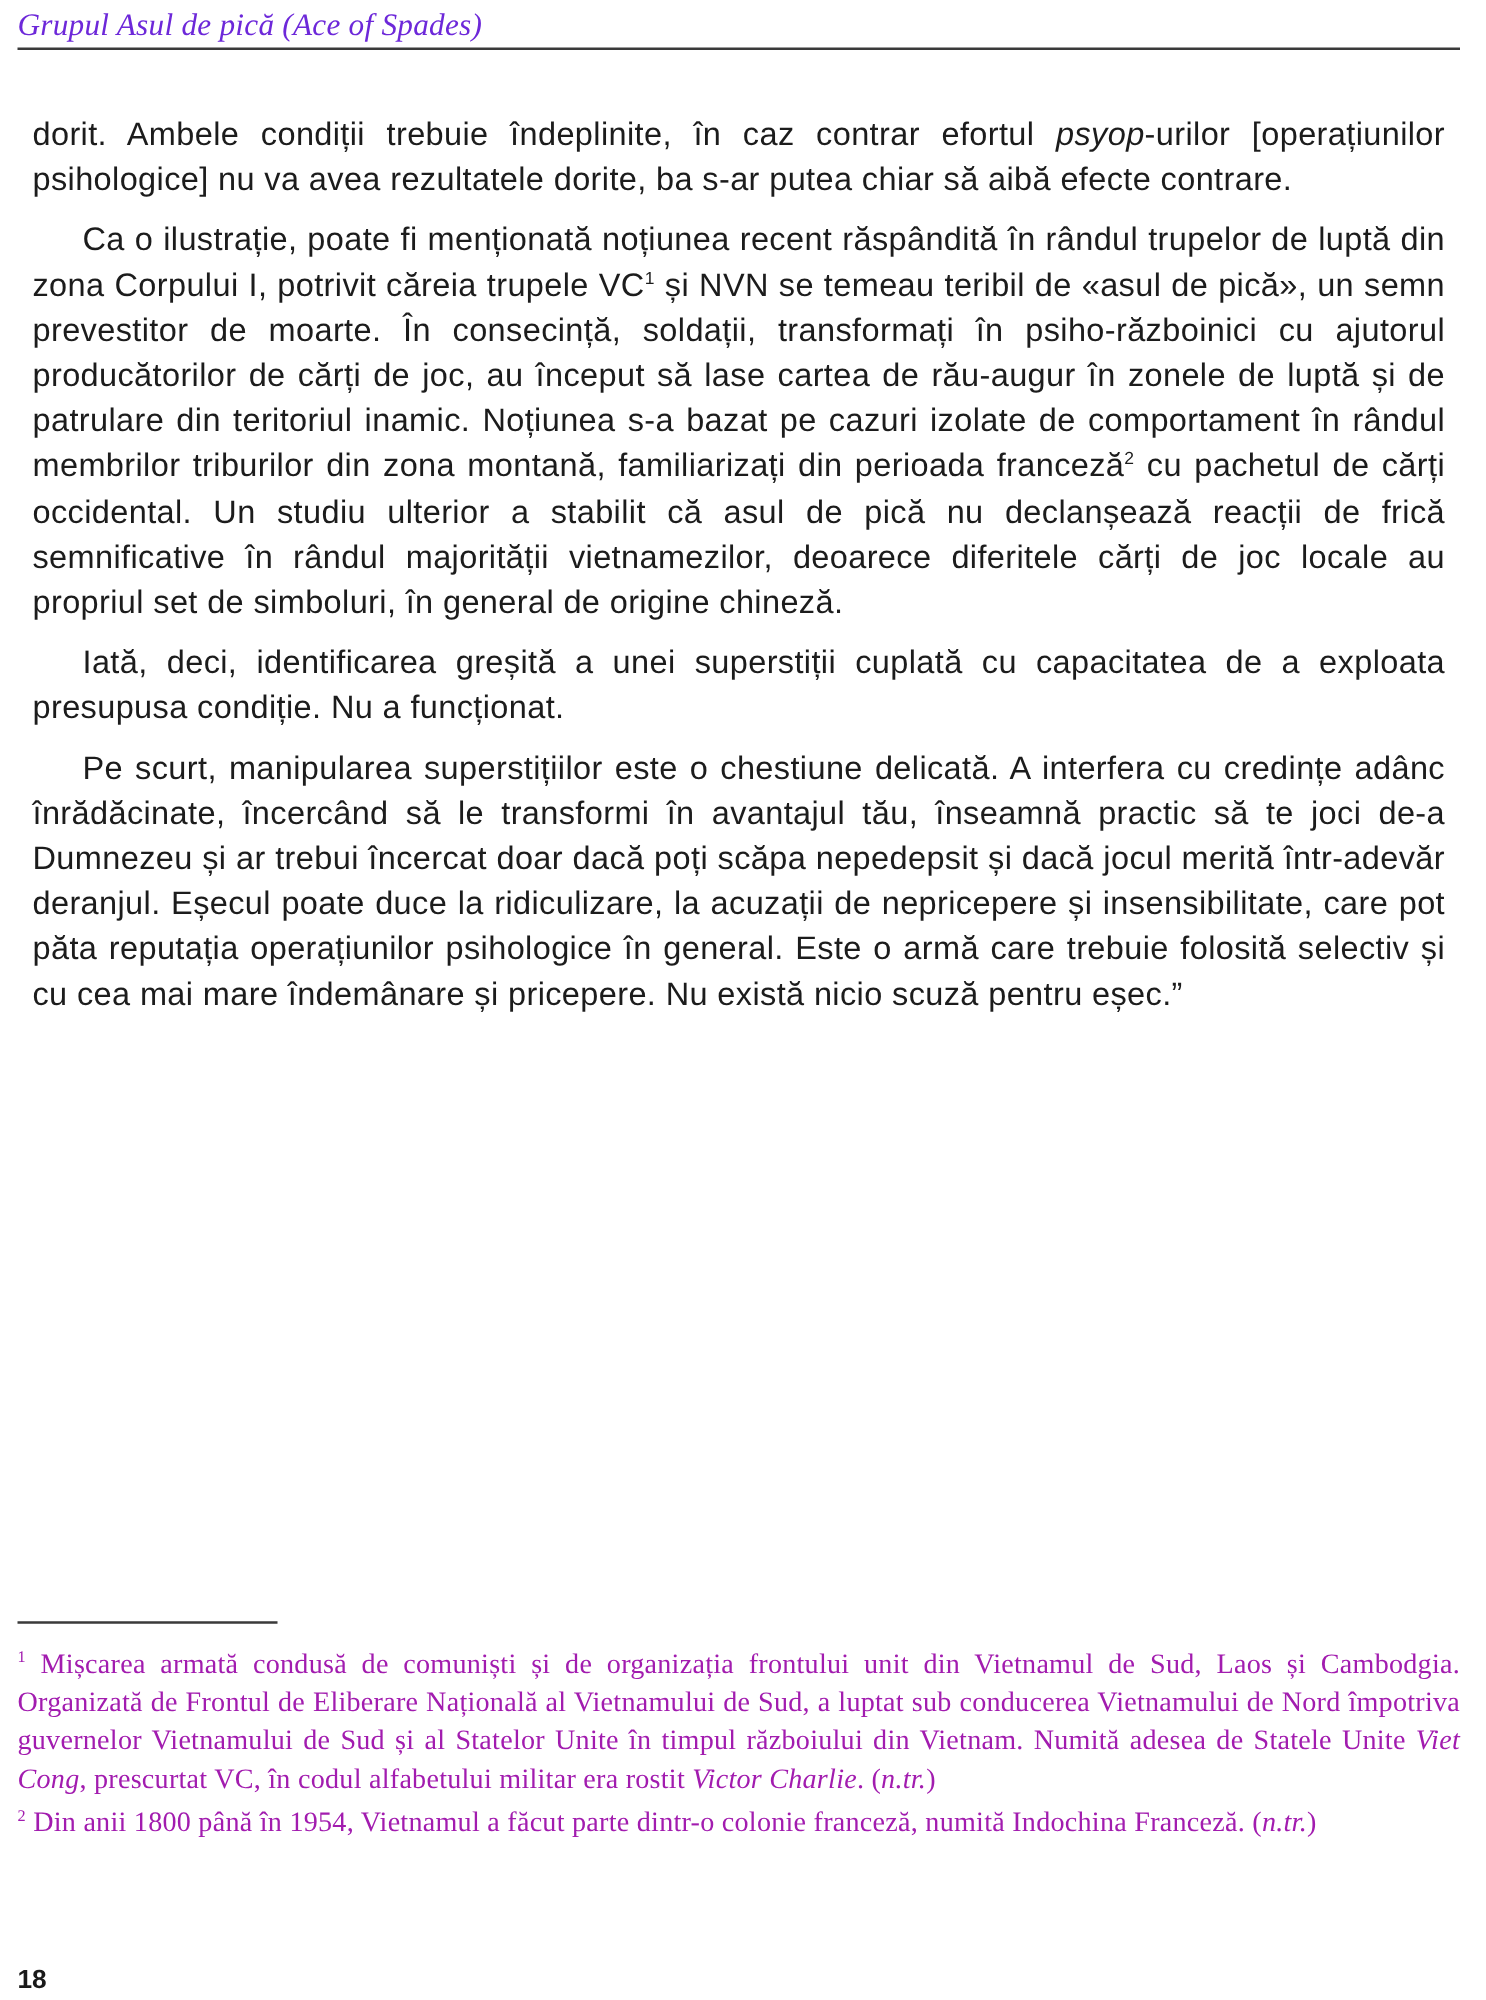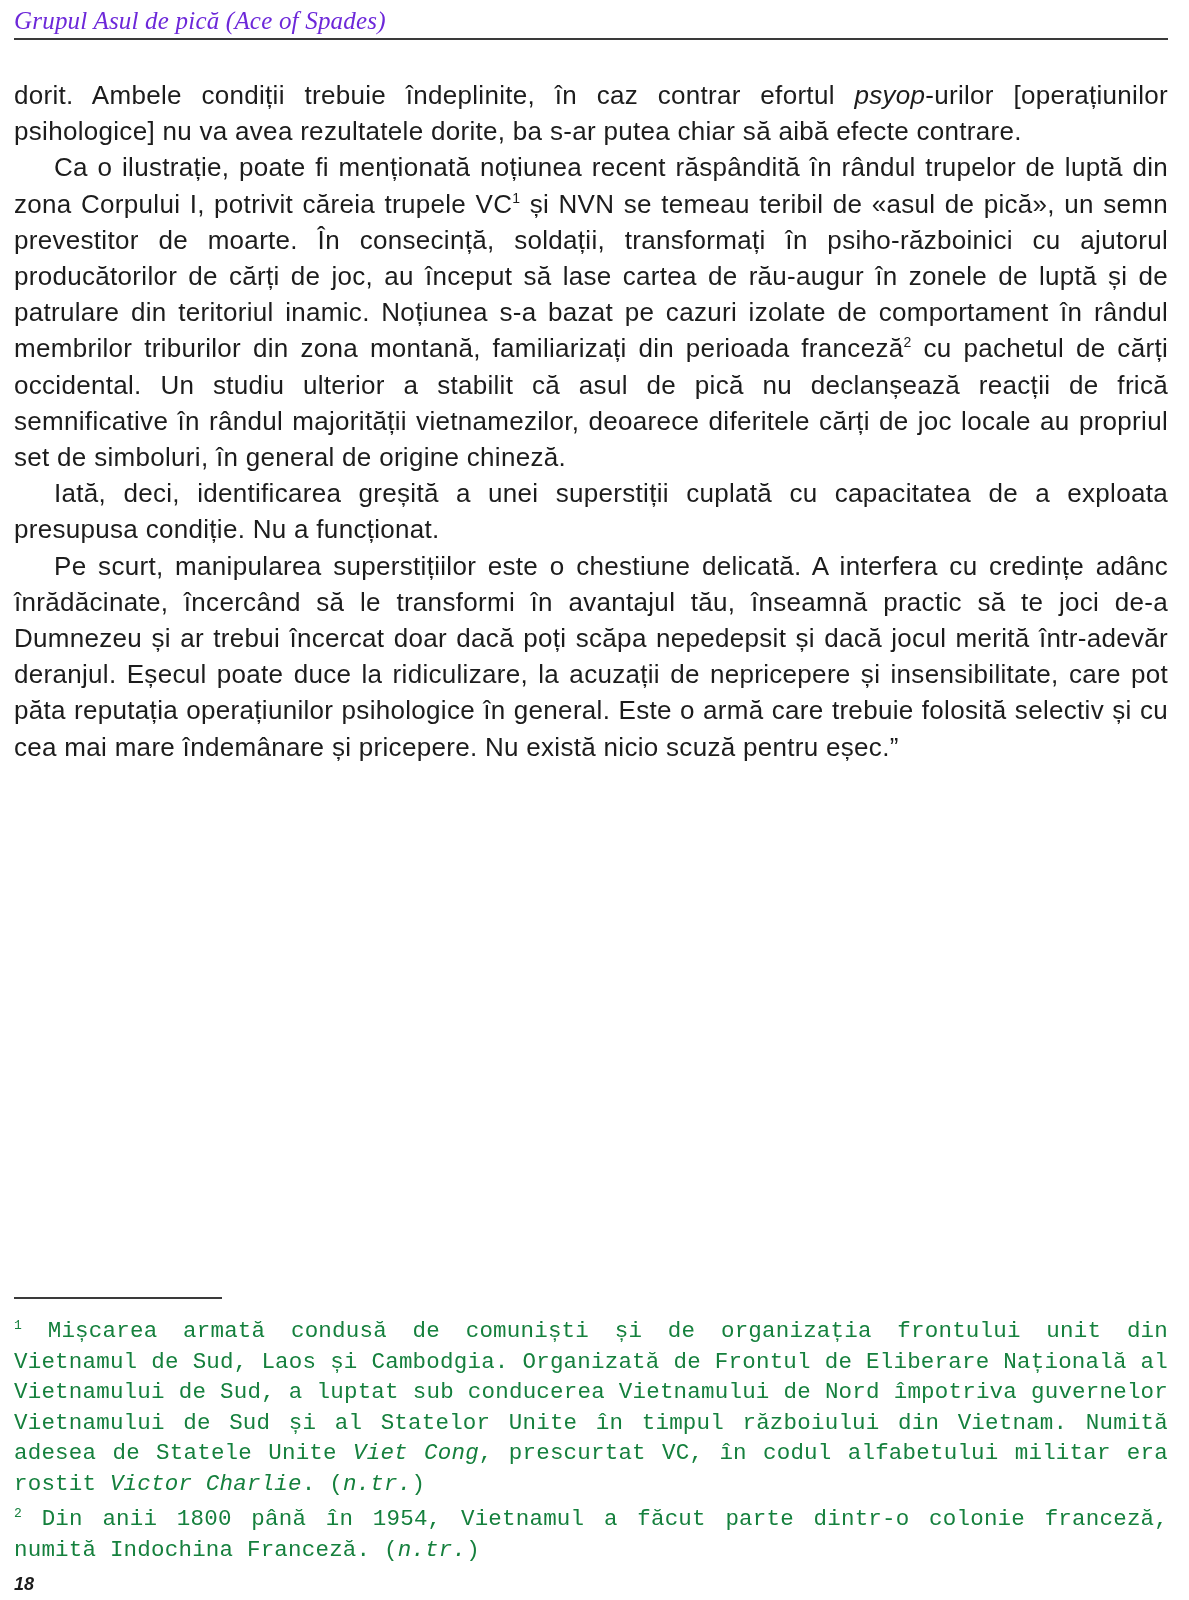"dorit. Ambele condiții trebuie" .body-text p { margin: 0 -> 12px }
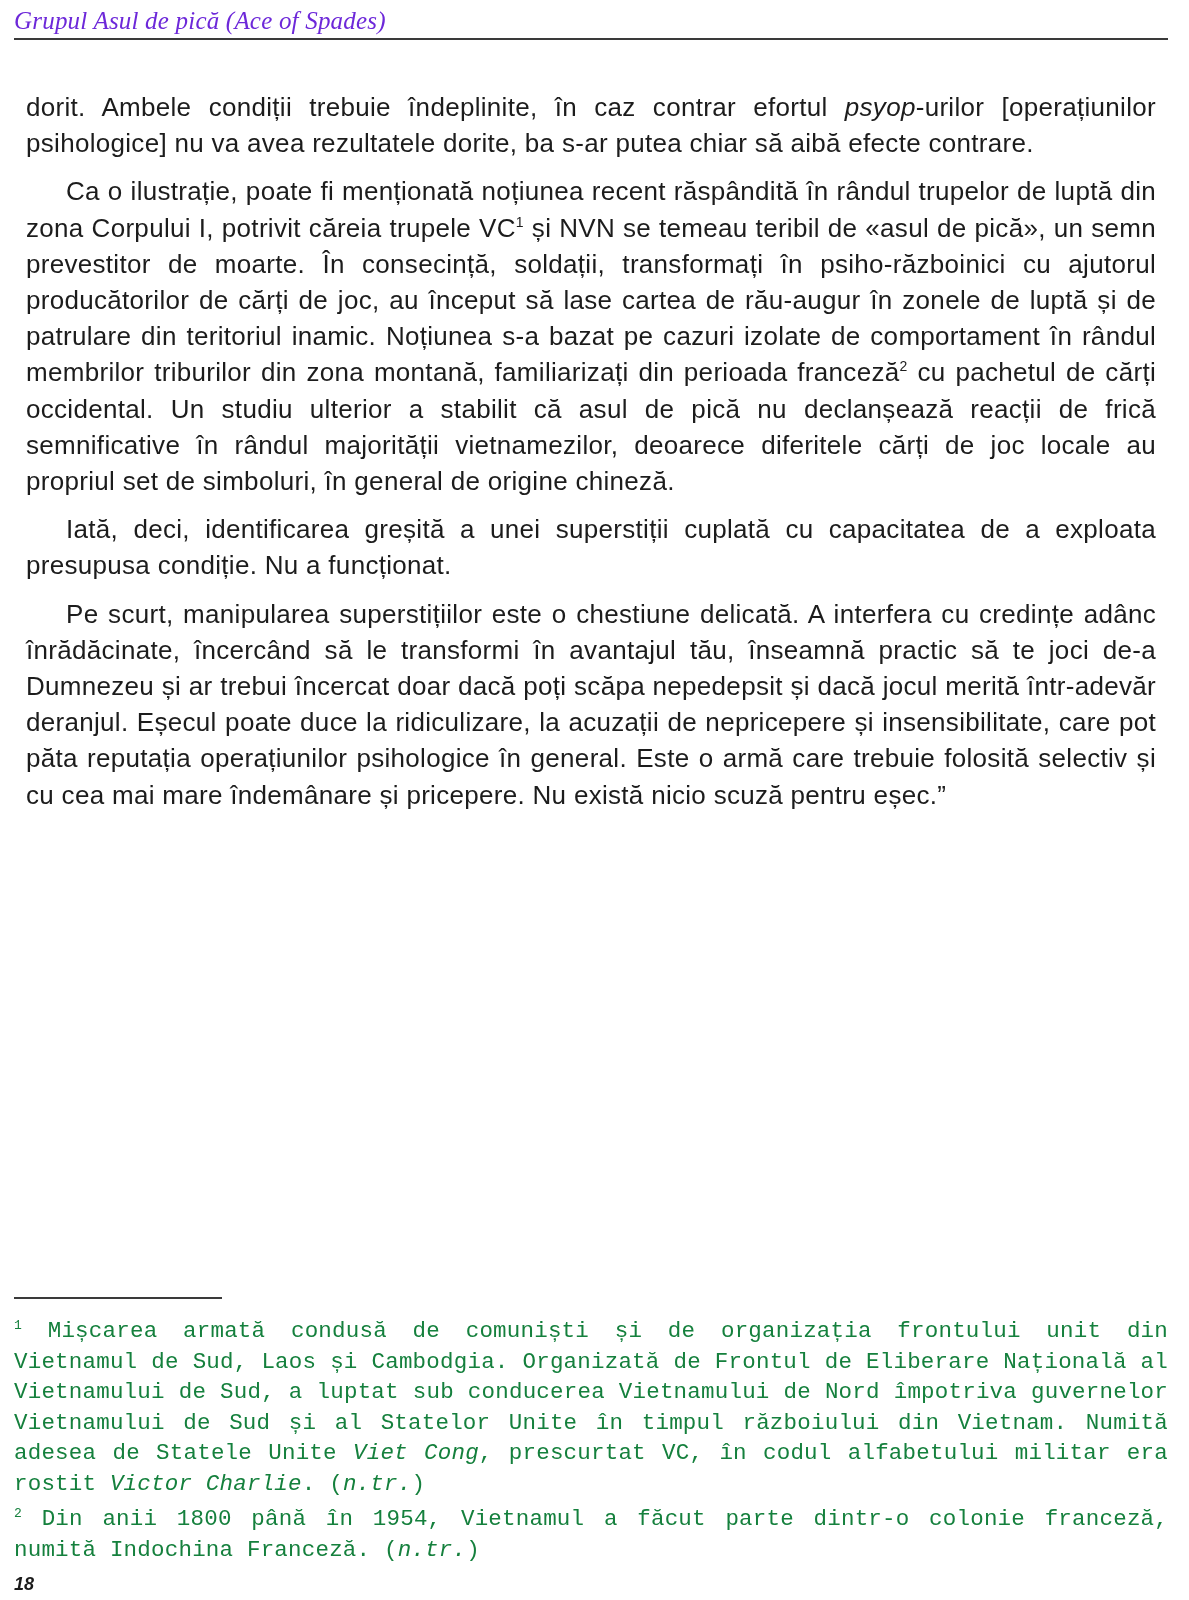"1 Mișcarea armată condusă de" .footnotes { color: #15803d -> #a21caf; font-family: Liberation Mono, monospace -> Liberation Serif, serif }
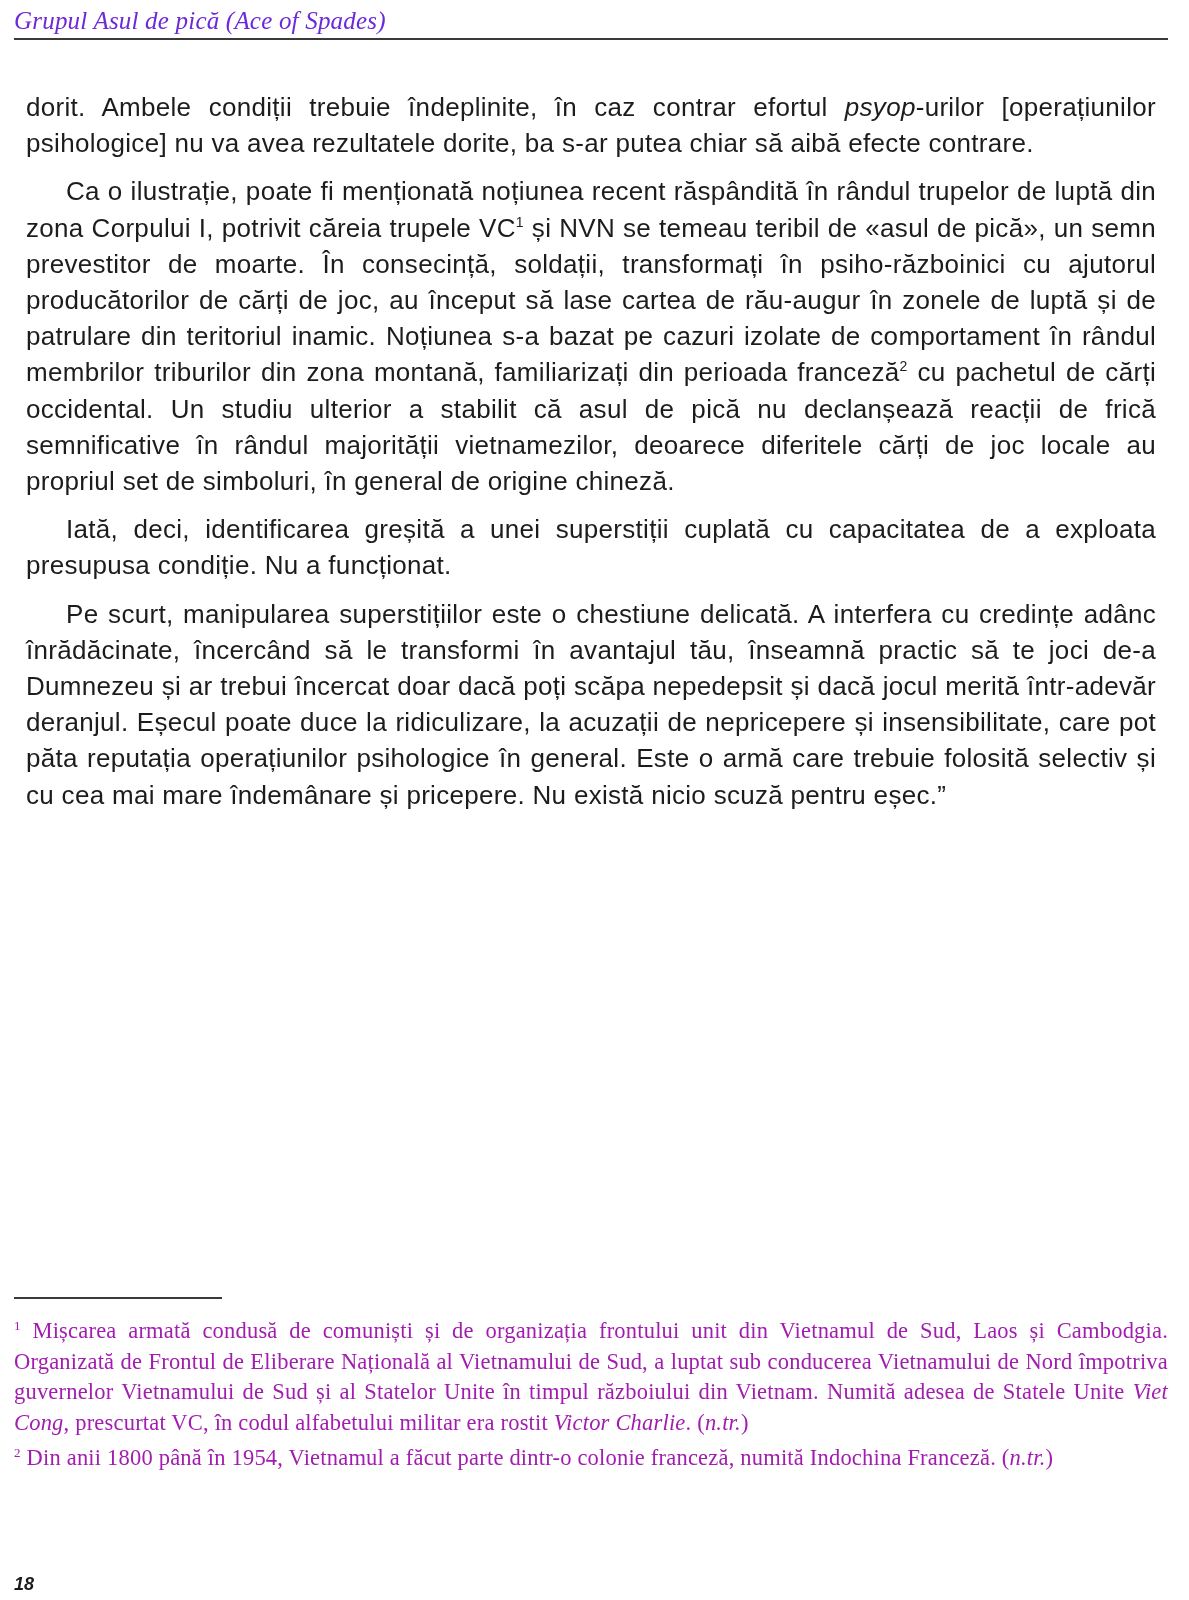"18" .page-number { font-size: 18px -> 21px; font-style: italic -> none }
